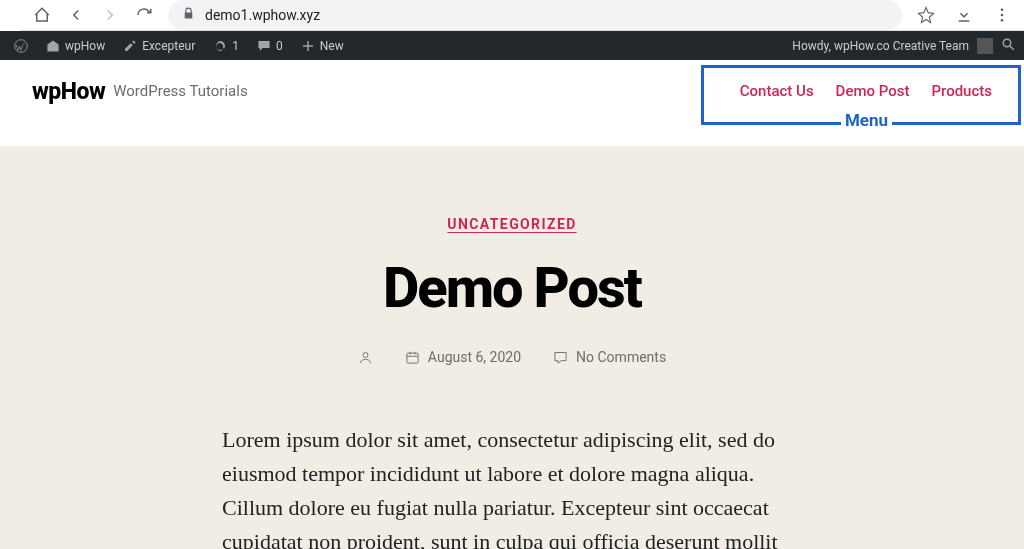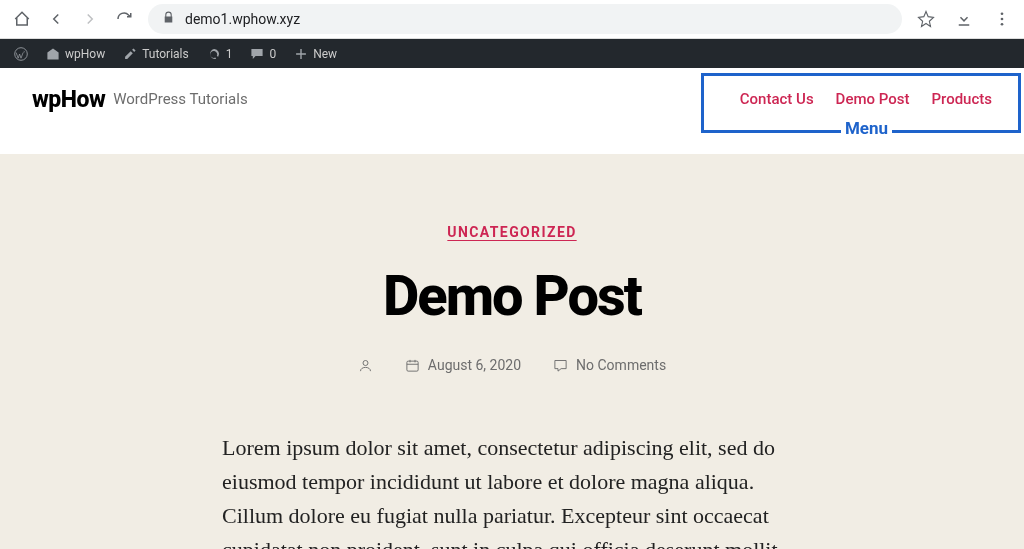"demo1.wphow.xyz" .browser-chrome { height: 39px -> 31px; margin-left: none -> 20px }
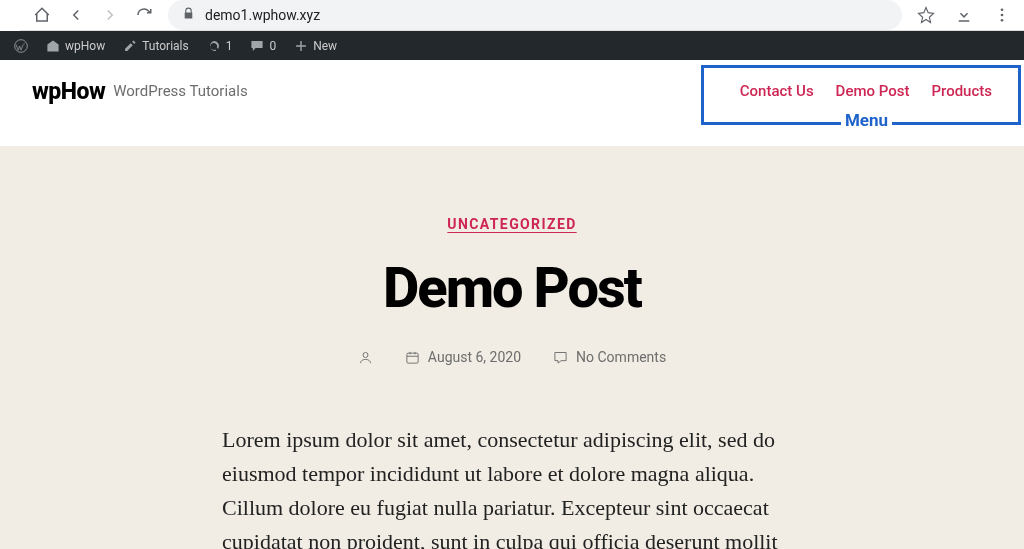"Tutorials" span { text: Tutorials -> Excepteur }
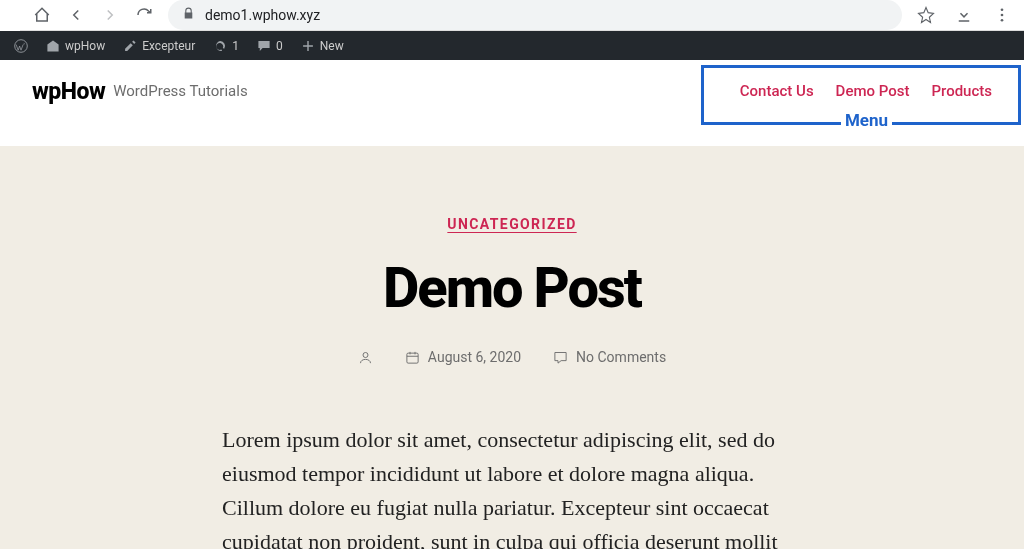"Howdy, wpHow.co Creative Team" div.wp-right { html: none -> <div> <span>Howdy, wpHow.co Creative Team</span> <span></span> <span> <svg> <circle></circle> <path></path> </svg> </span> </div> }
